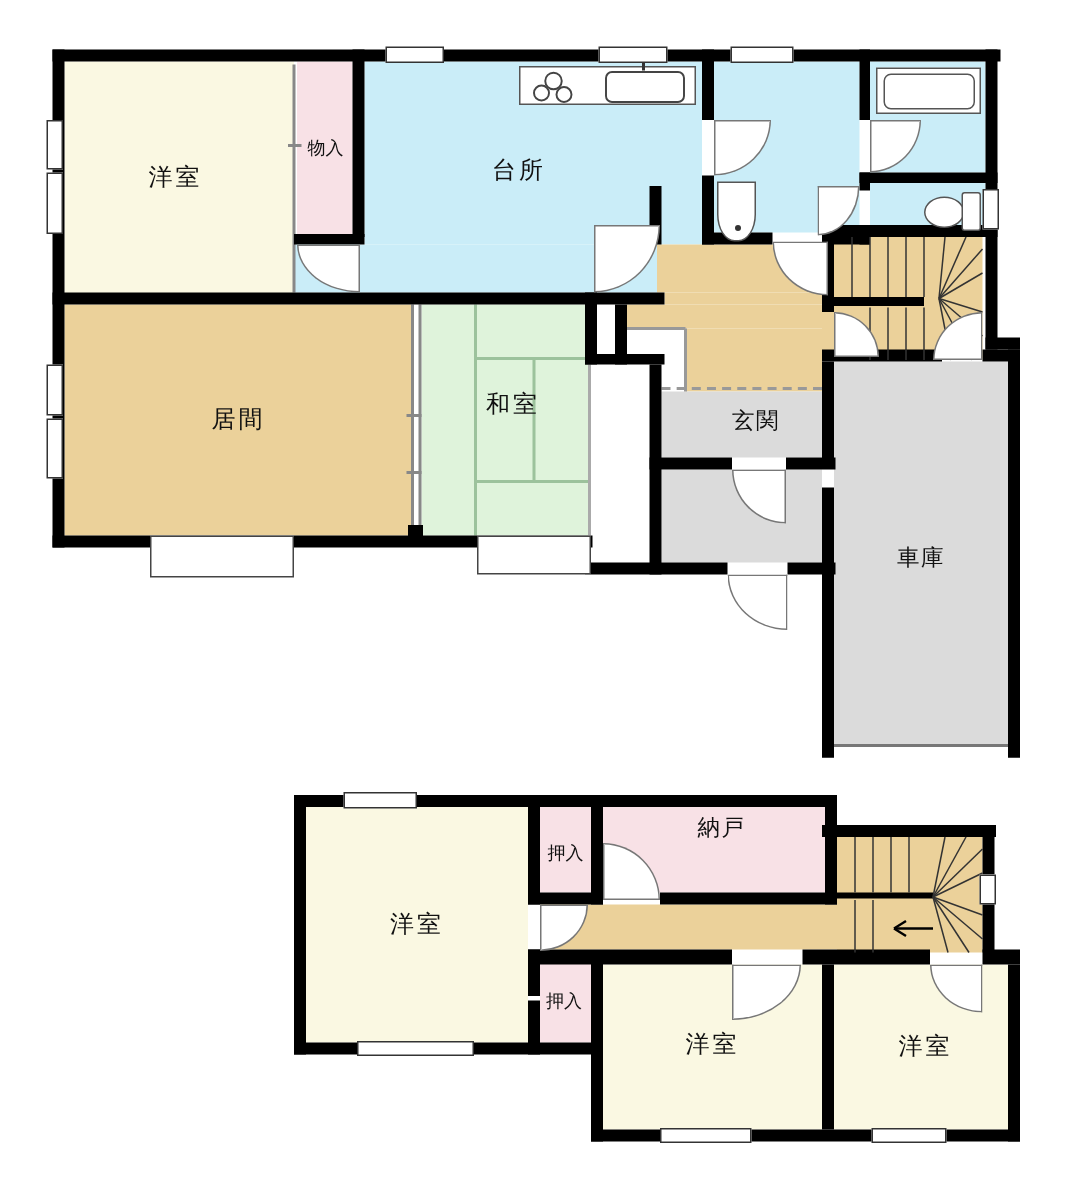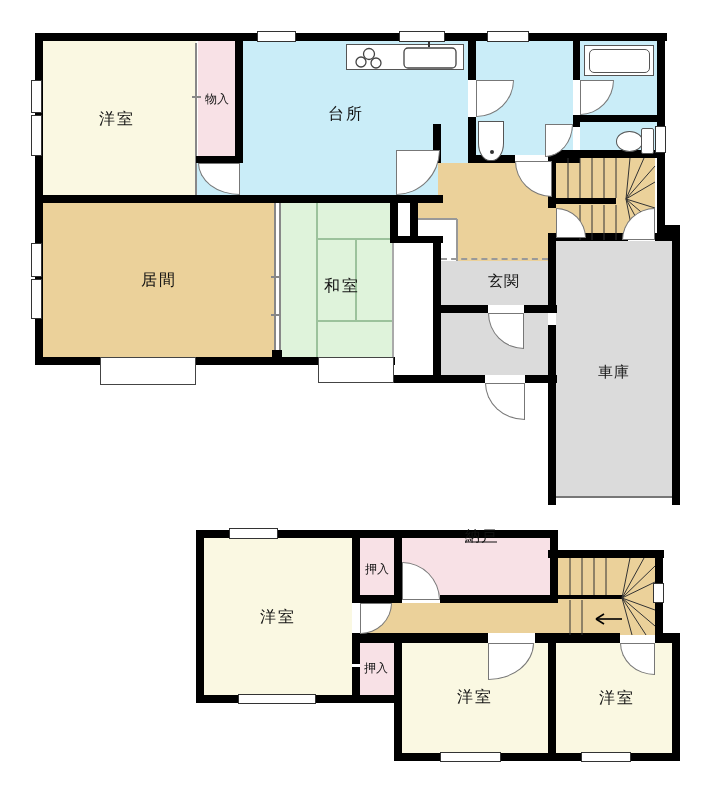"和室" div.lbl { top: 286px -> 270px }
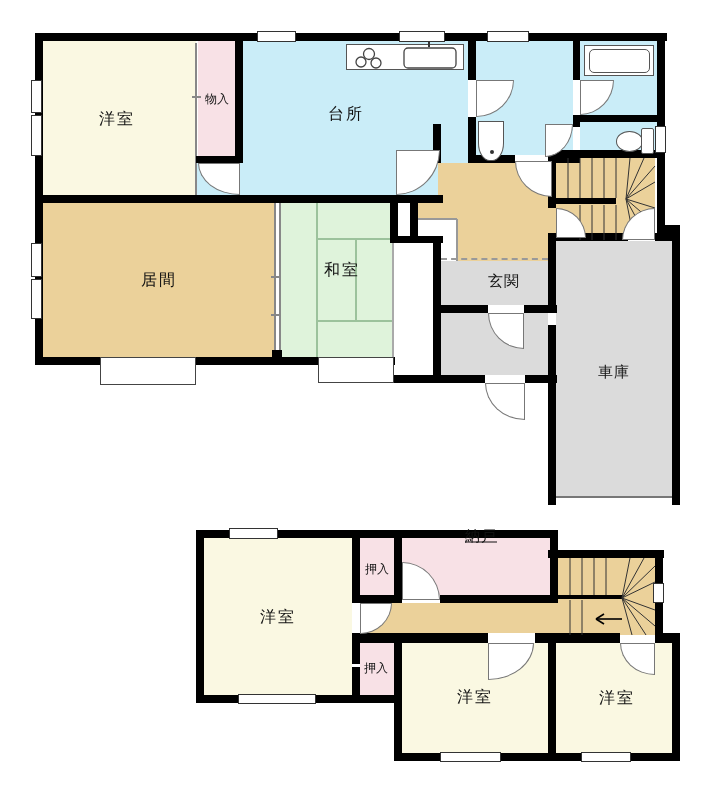"納戸" div.lbl { text-decoration: underline -> none; top: 536px -> 552px }
